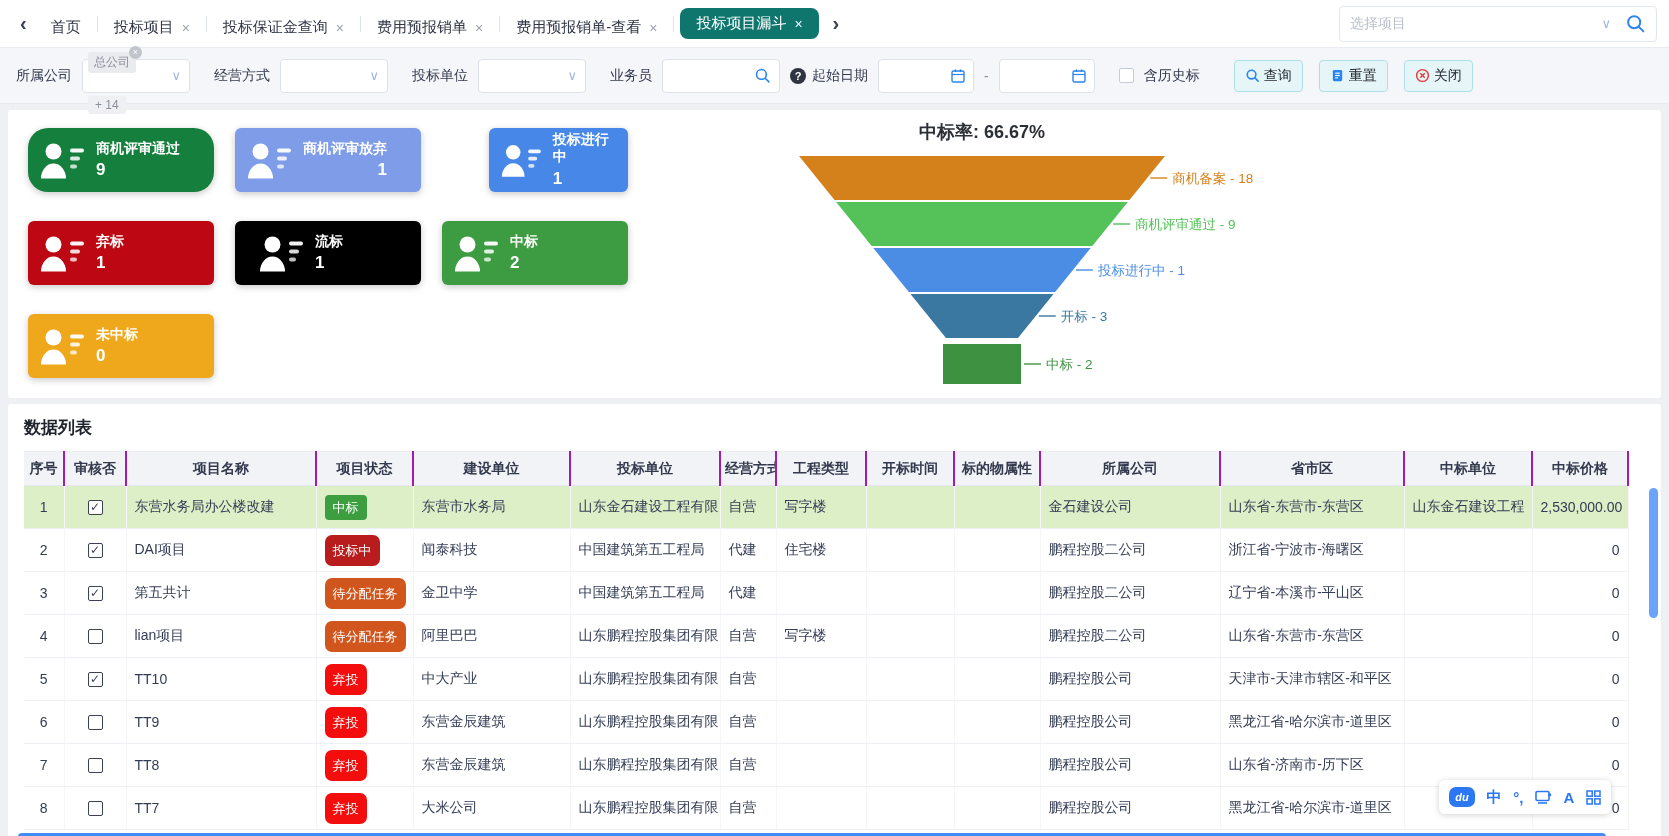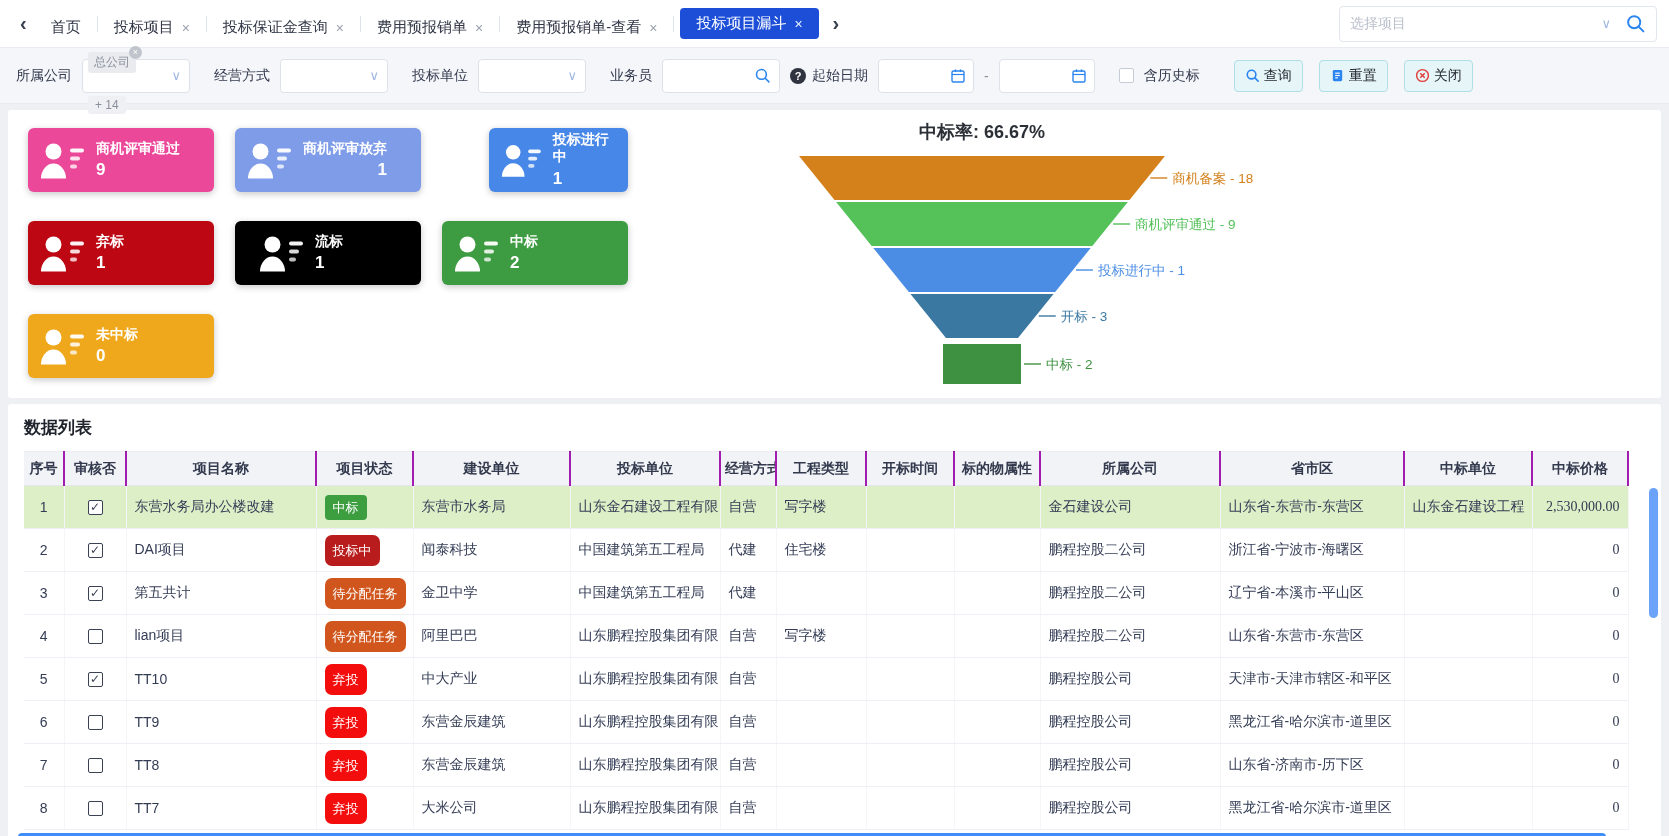"投标项目漏斗" .tab.active { background: #1d4ed8 -> #0f766e; border-radius: none -> 8px }
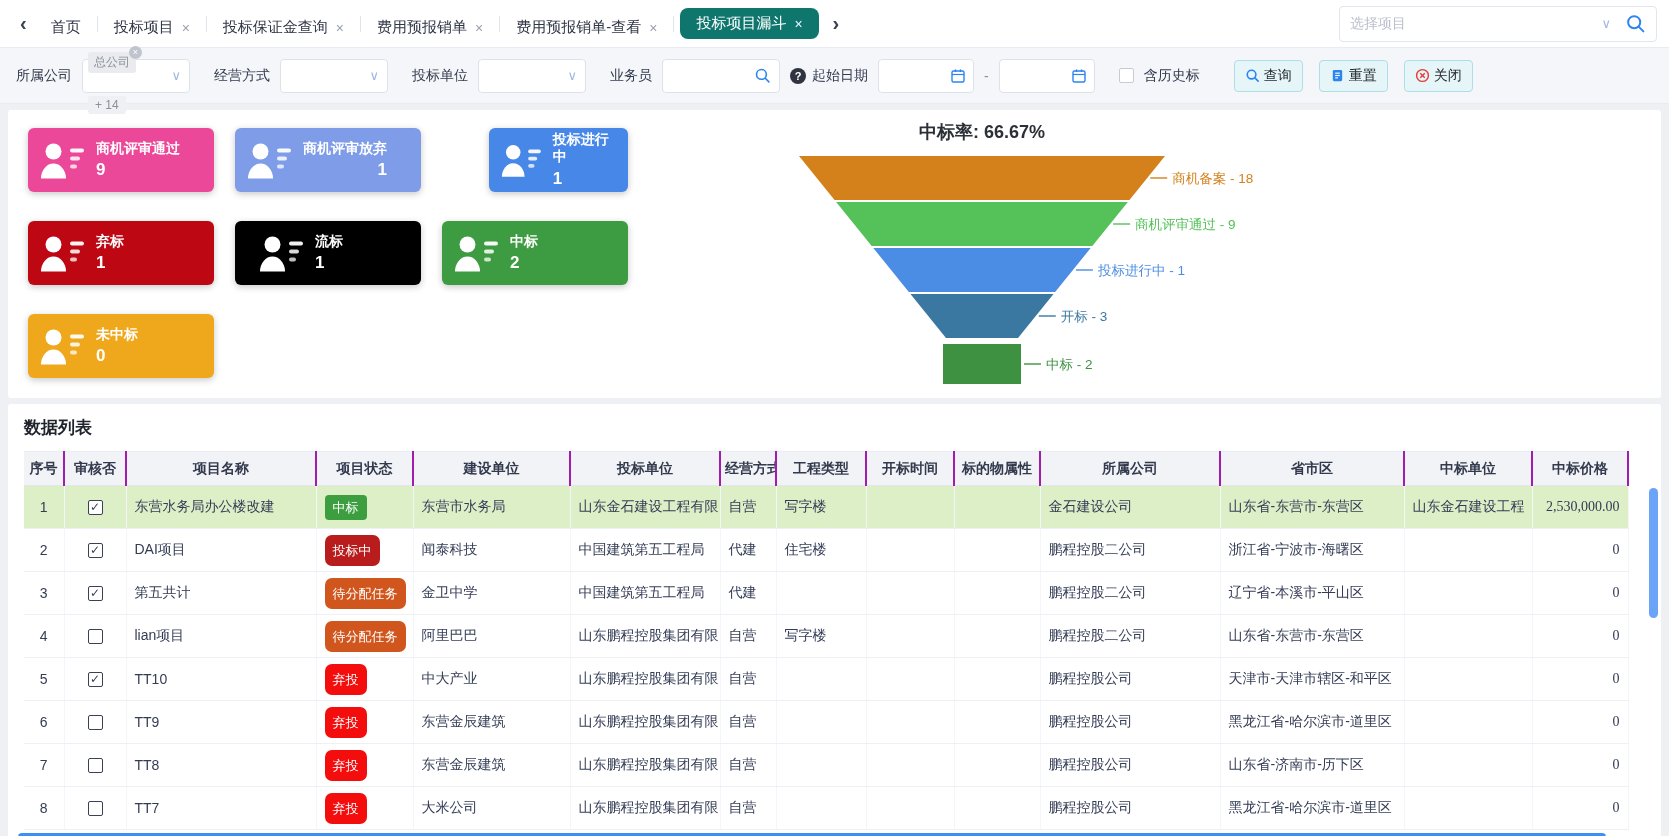"商机评审通过" div.card { background: #ec4899 -> #15803d; border-radius: none -> 20px }
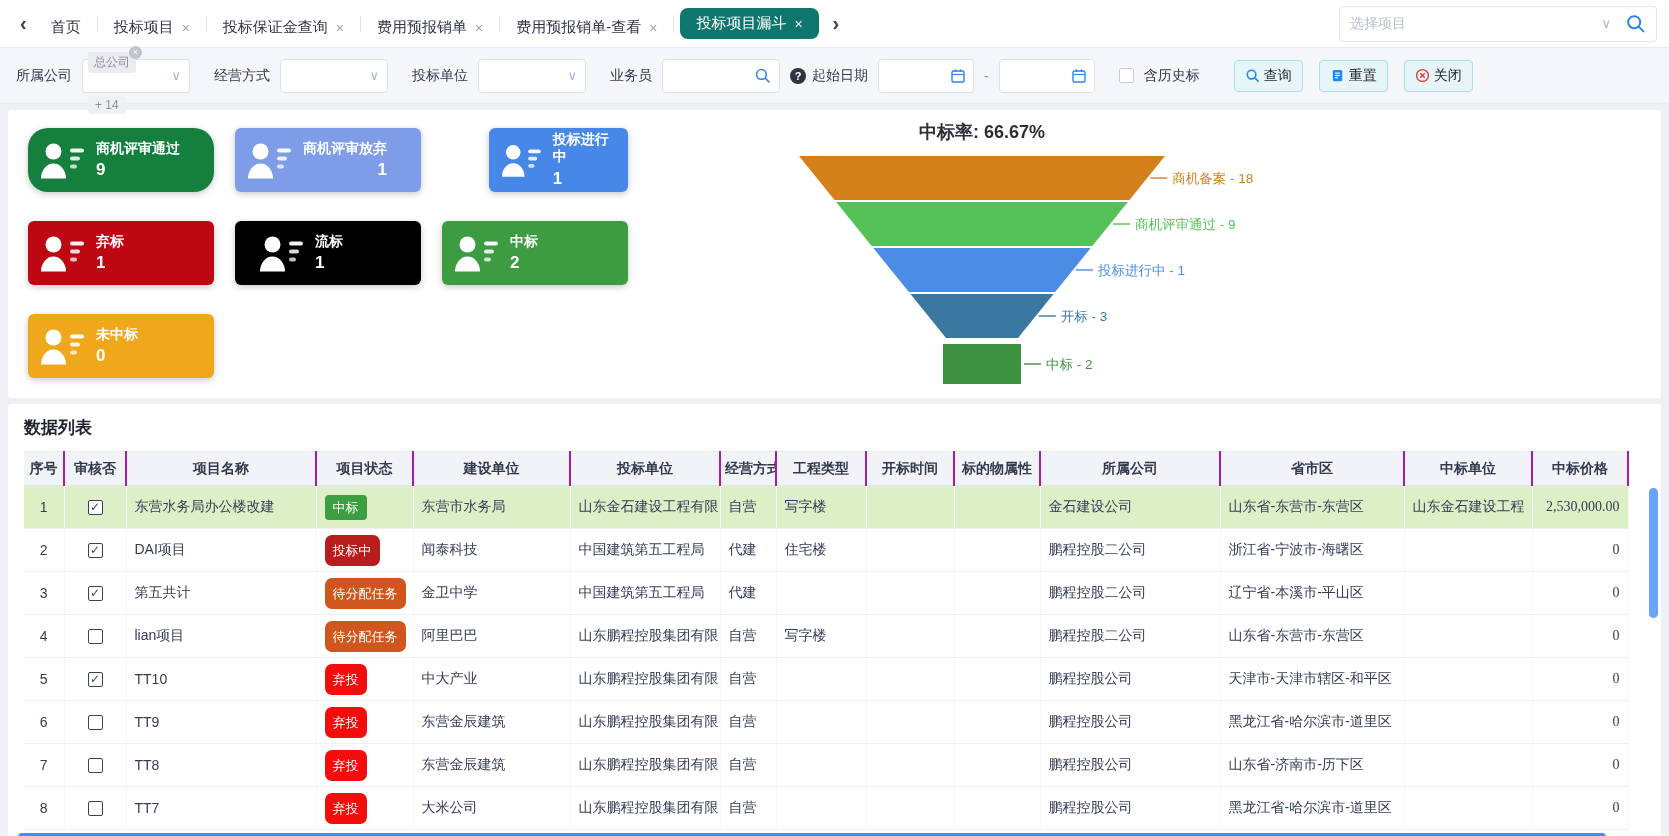"2,530,000.00" td.right { font-family: Liberation Serif, serif -> none }
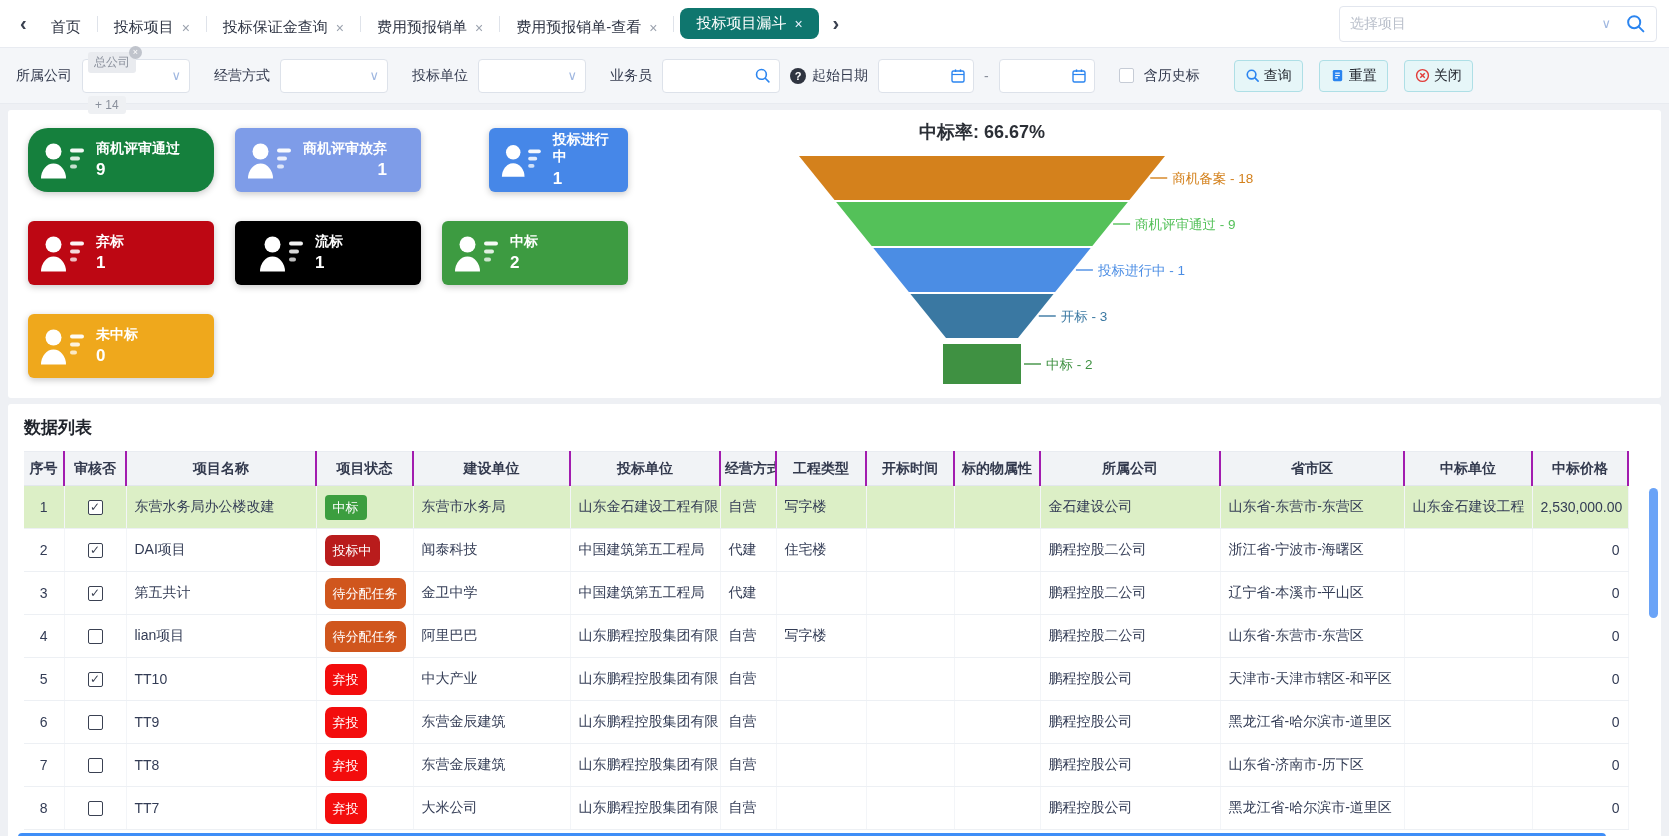"du" div.ime { html: none -> <div> <span>du</span> <span>中</span> <span>°,</span> <svg> <rect></rect> <line></line> <rect></rect> </svg> <span>A</span> <svg> <rect></rect> <rect></rect> <rect></rect> <rect></rect> </svg> </div> }
